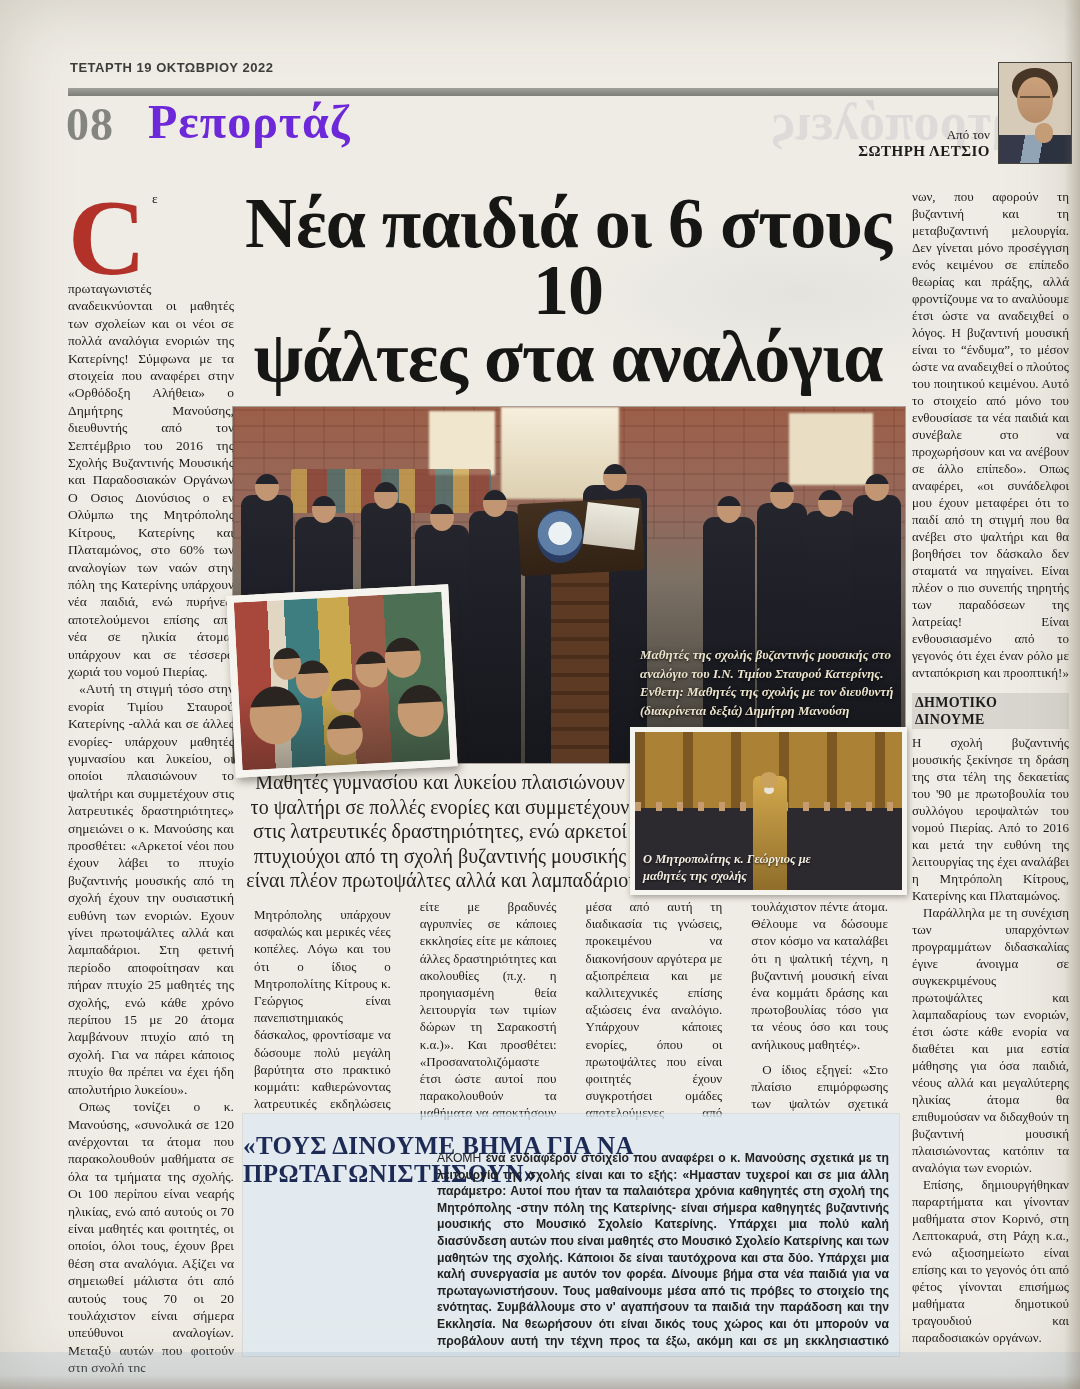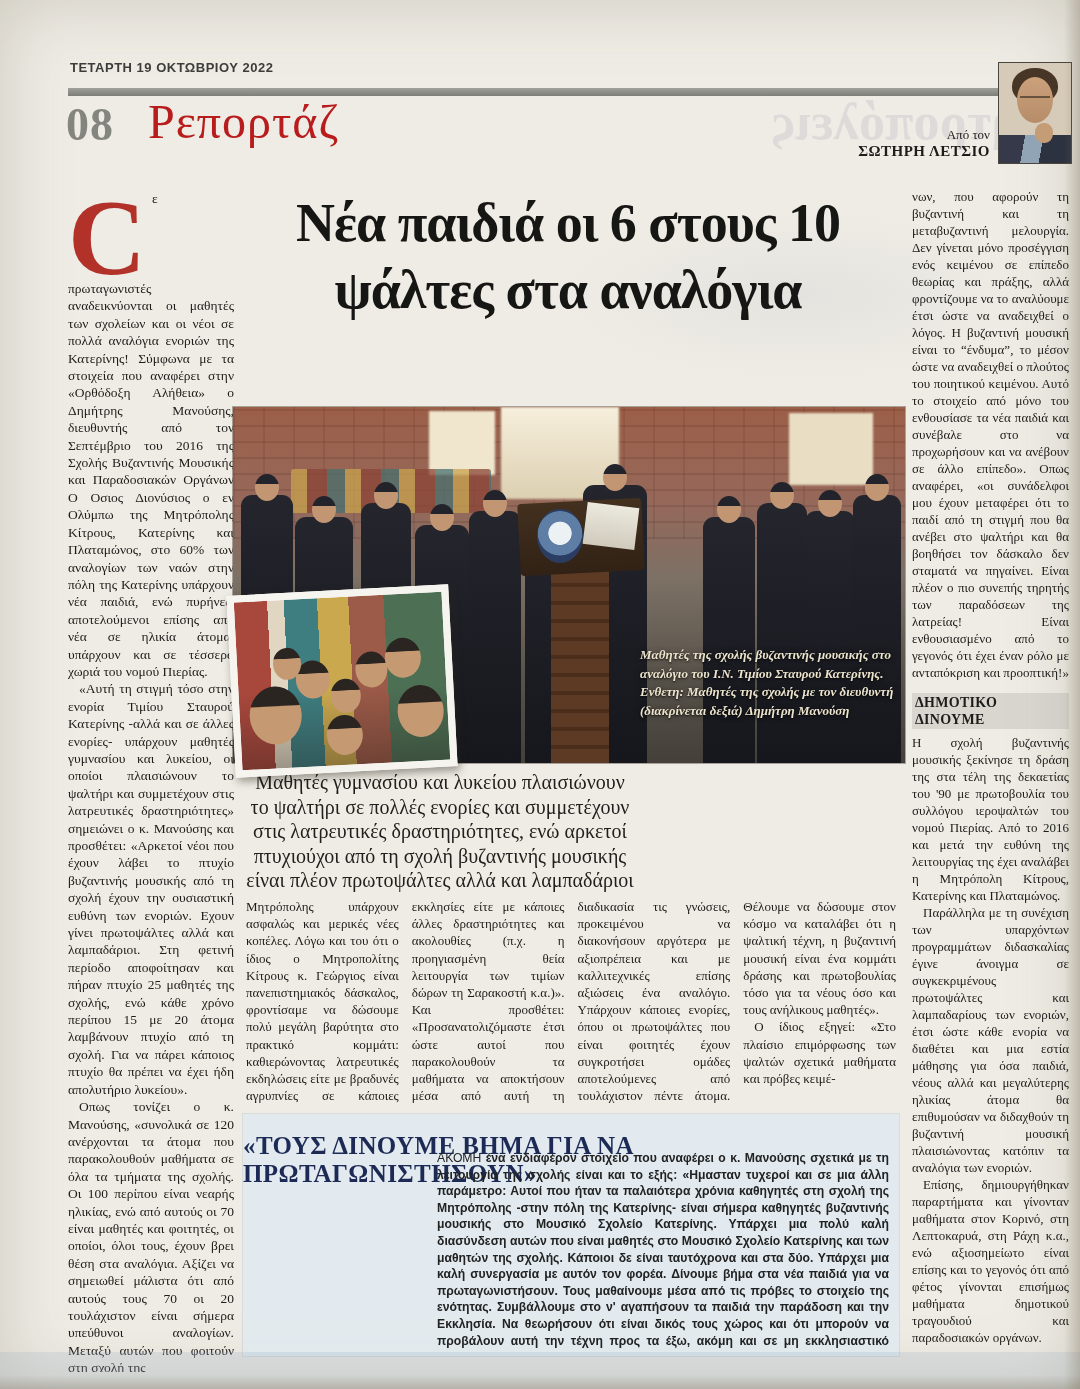"Ρεπορτάζ" .section { color: #b91c1c -> #6d28d9; font-weight: normal -> bold }
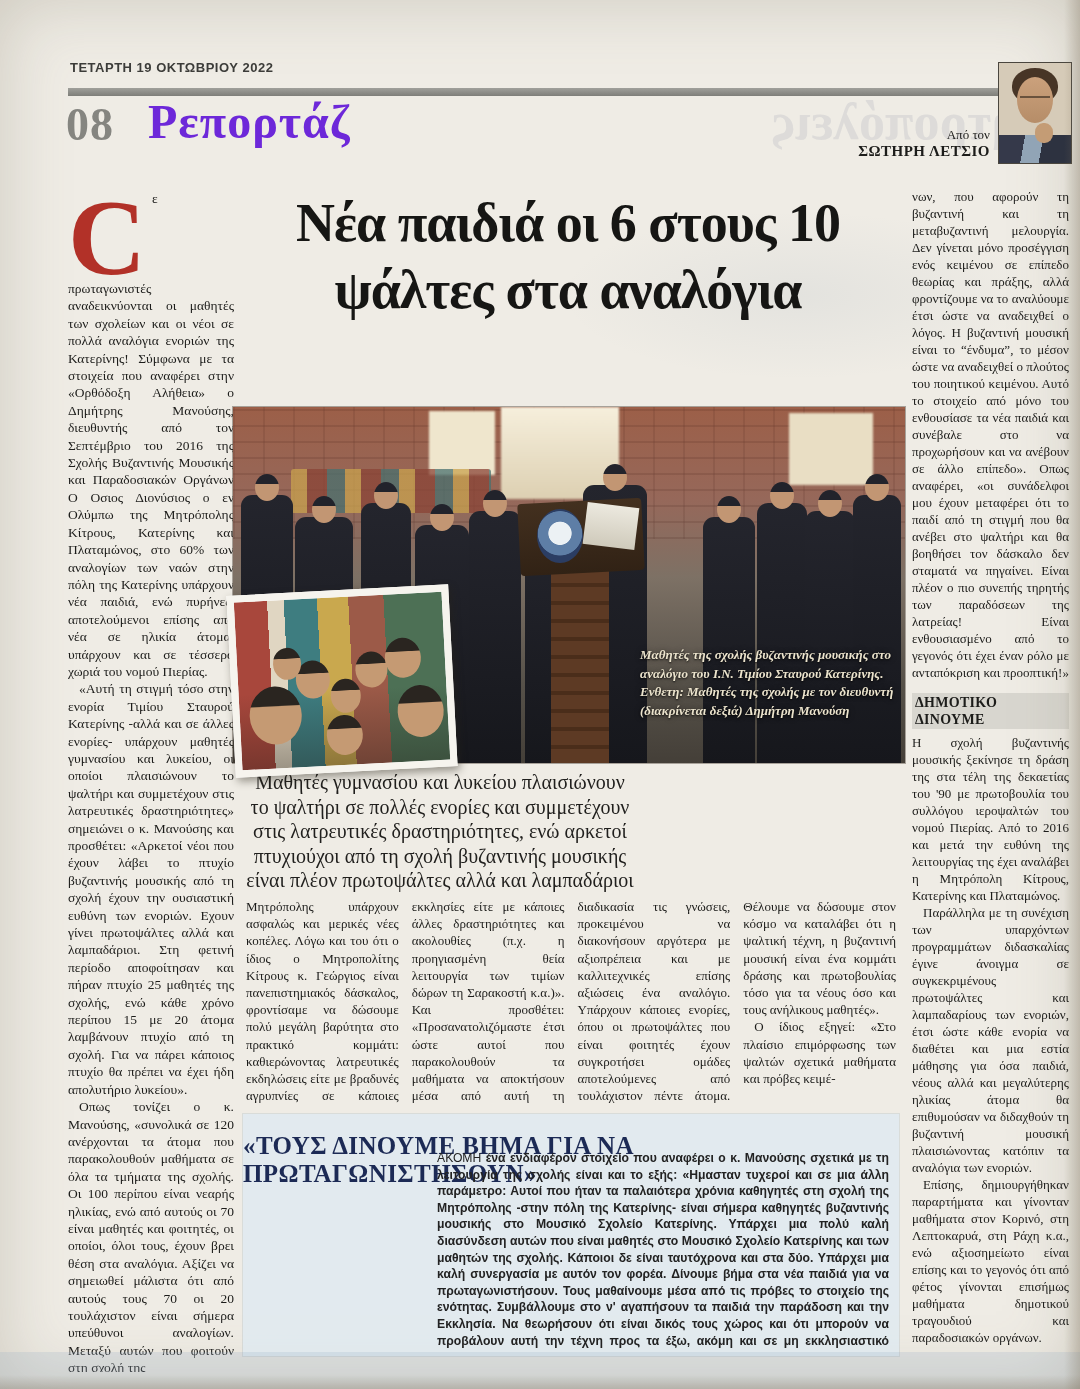"Νέα παιδιά οι 6 στους" .headline { font-size: 54px -> 72px }
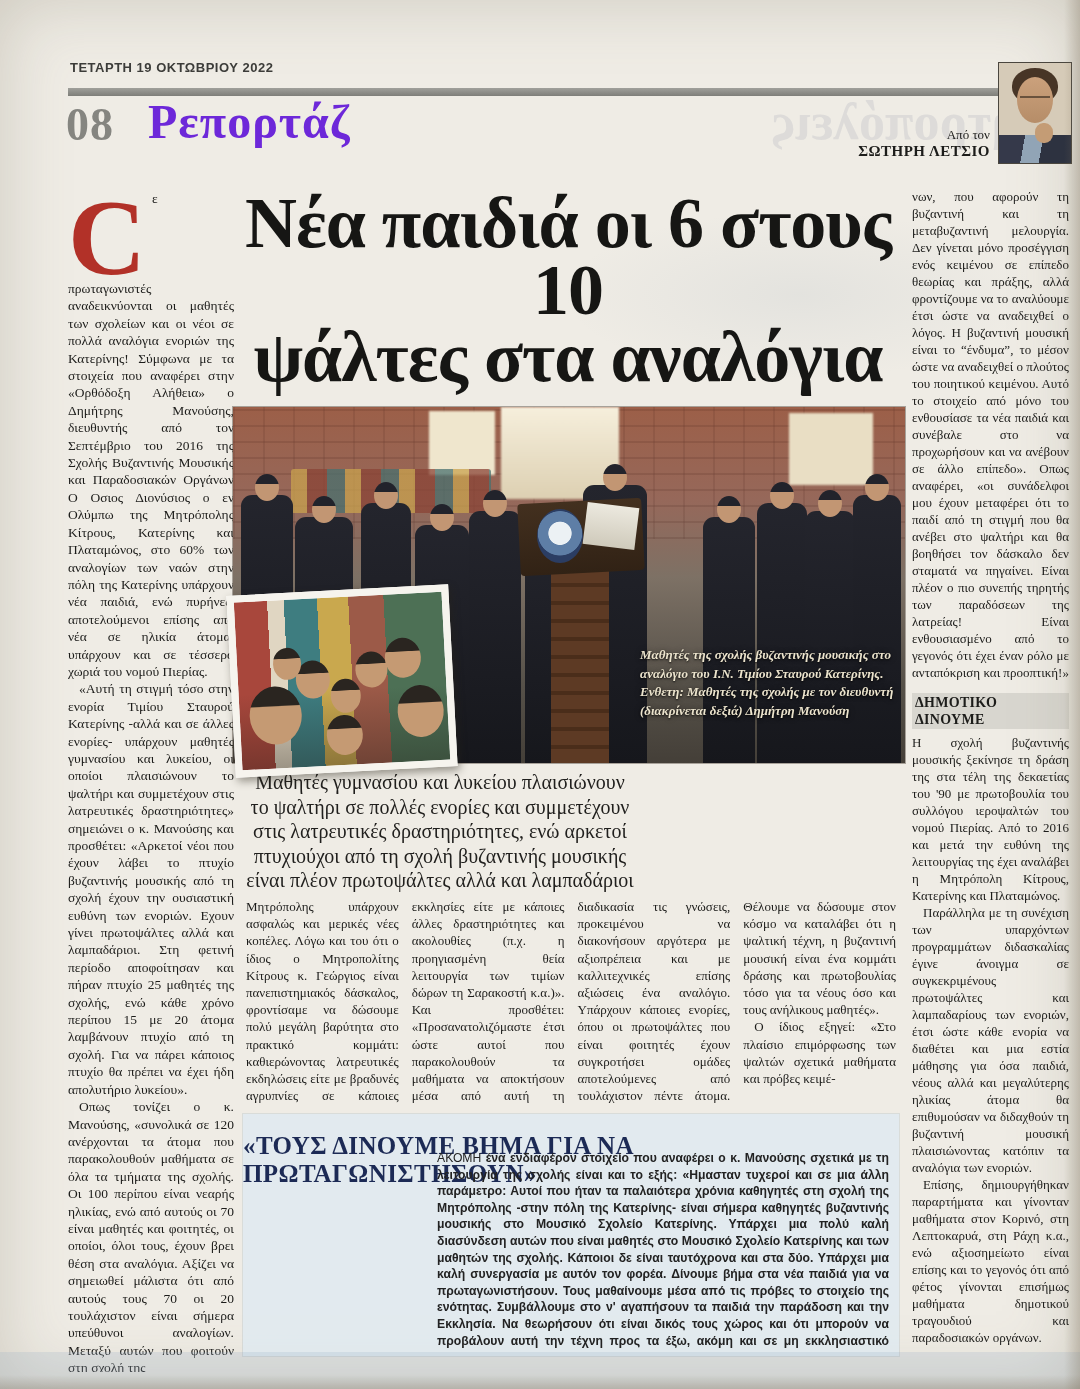"Ο Μητροπολίτης κ. Γεώργιος με" div.abs { html: none -> <div> <div></div> <div></div> <div></div> <div>Ο Μητροπολίτης κ. Γεώργιος με μαθητές της σχολής</div> </div> }
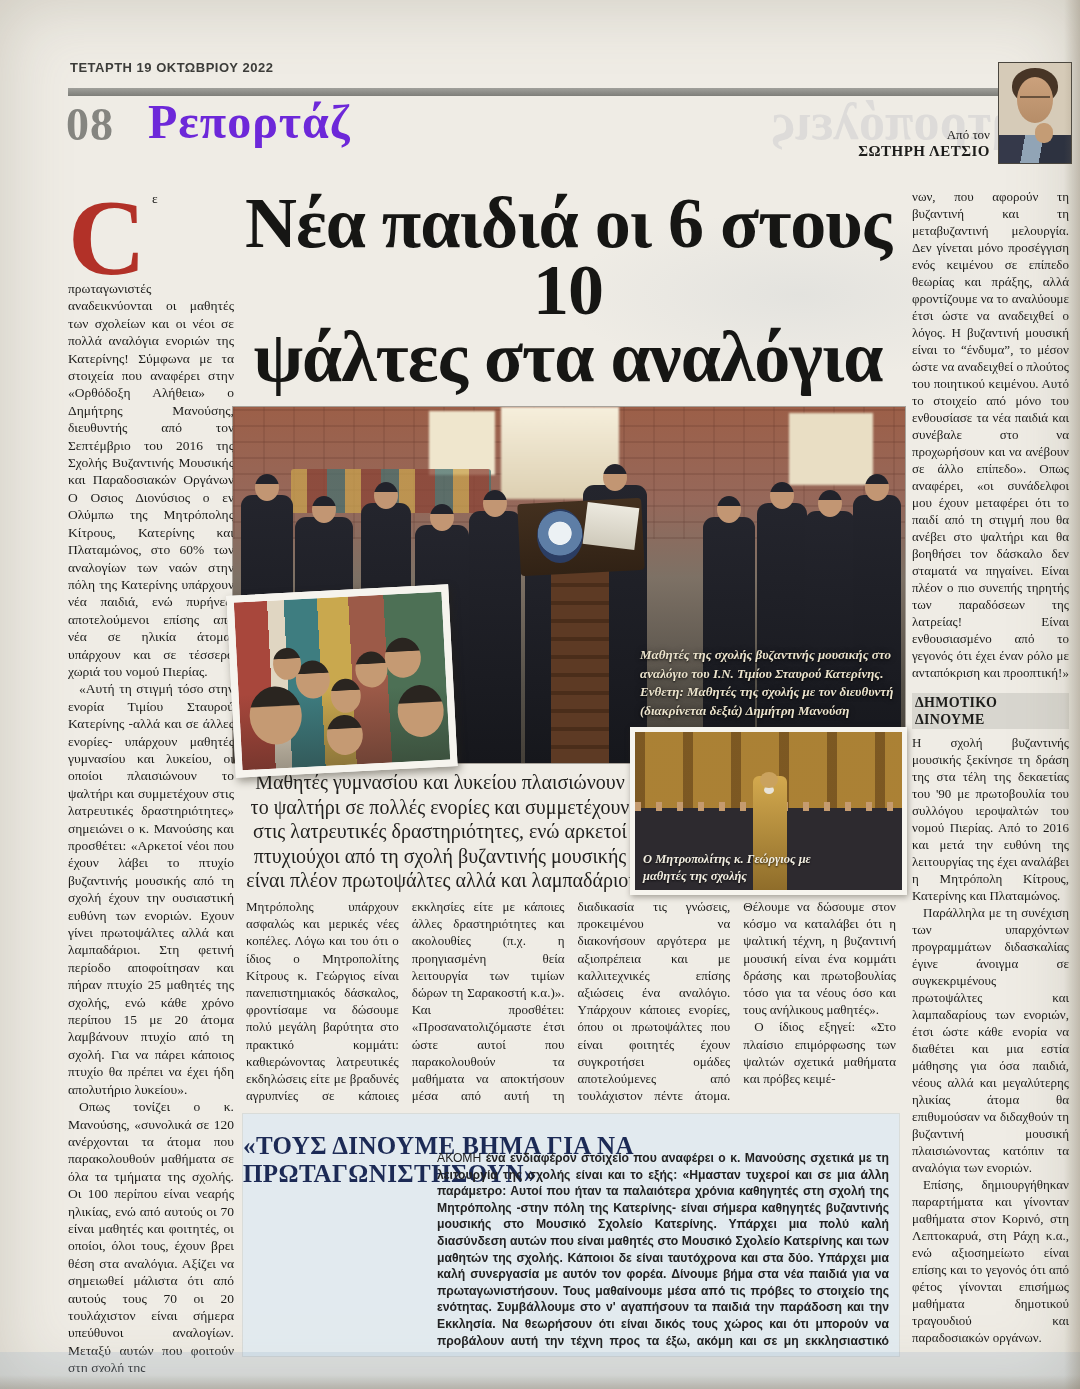"Μητρόπολης υπάρχουν ασφαλώς και μερικές" .midcols p { margin: 0 -> 8px }
